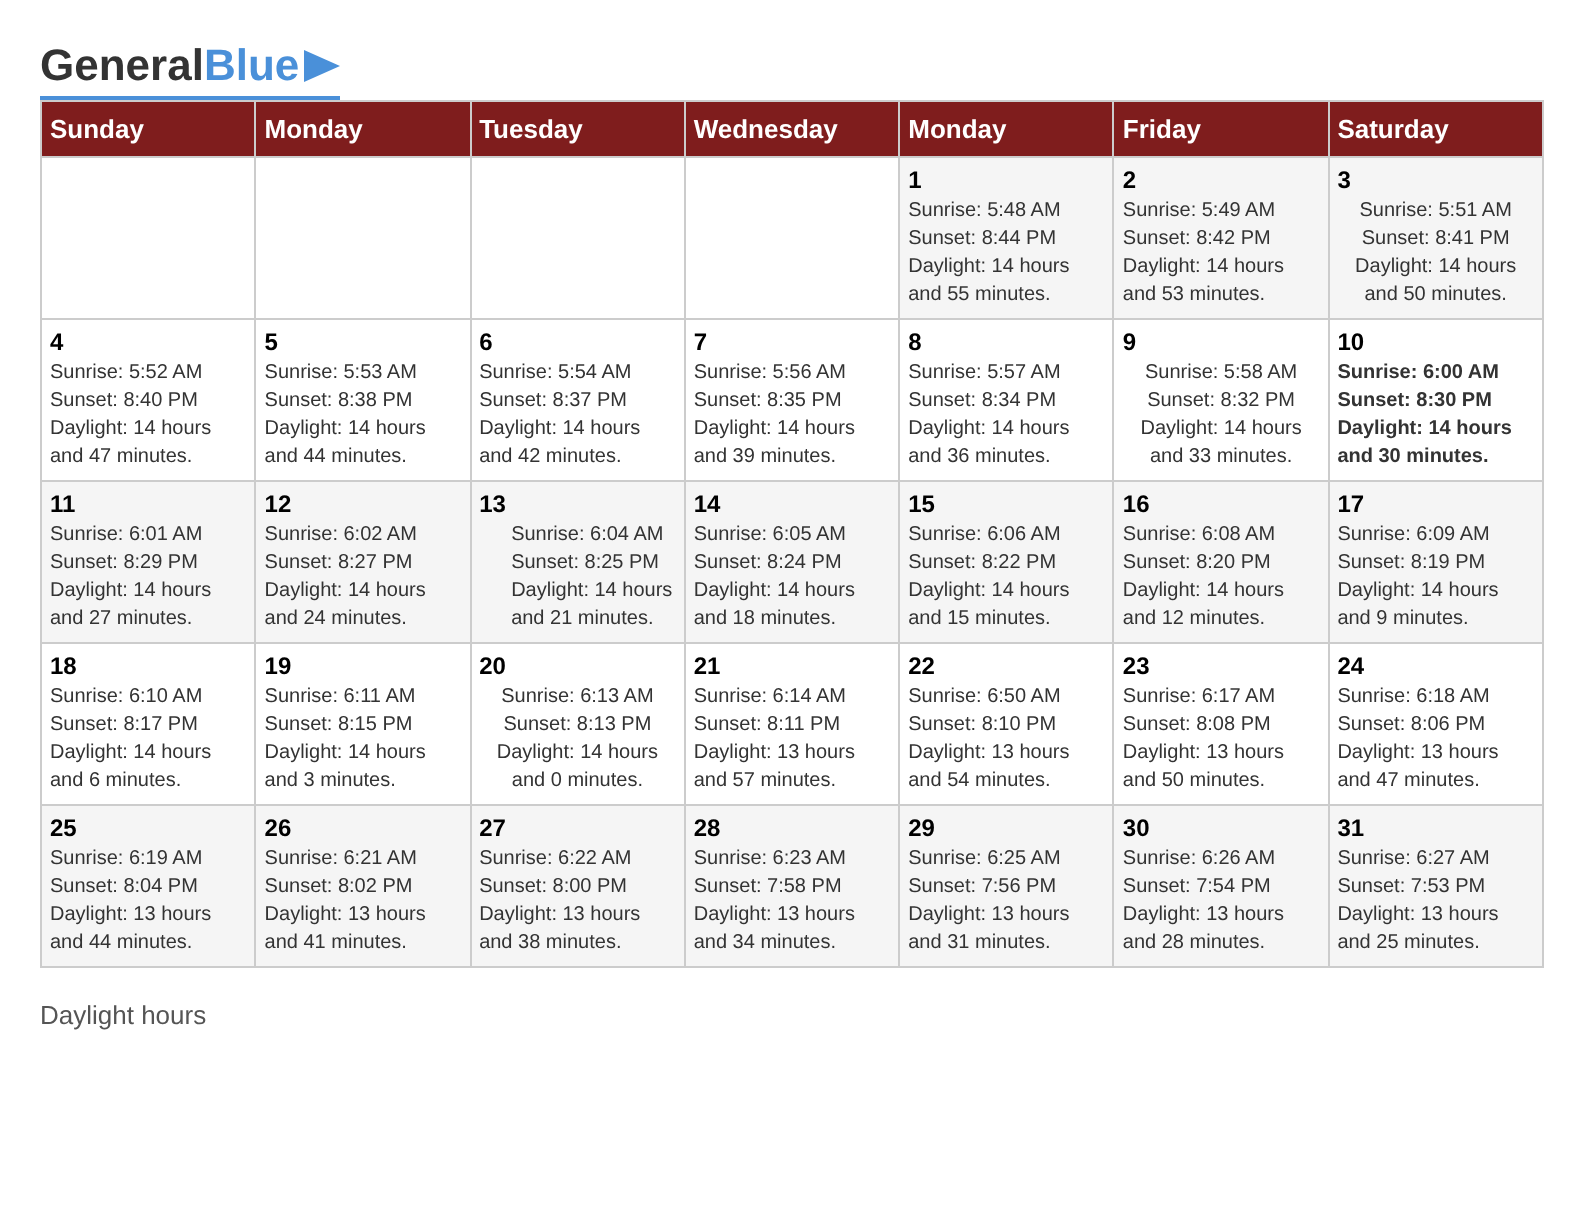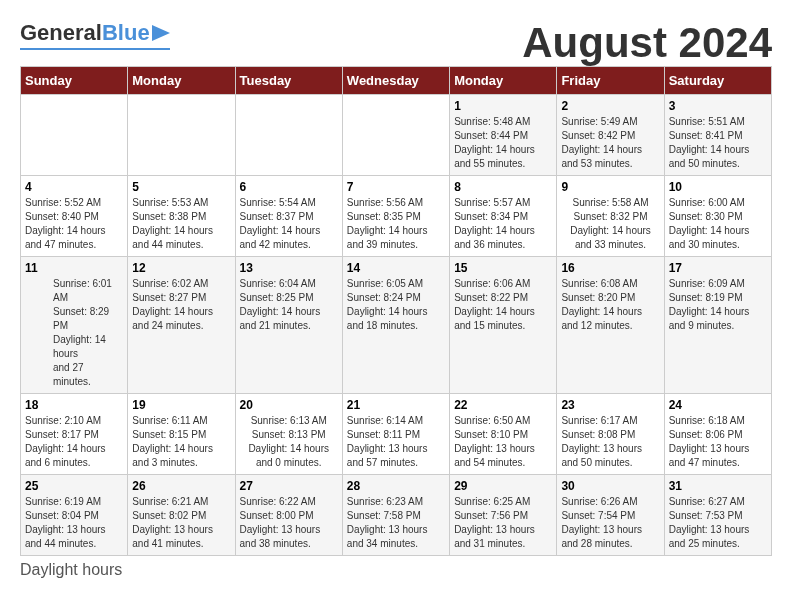"August 2024" h1 { html: <h1>August 2024</h1> -> none }
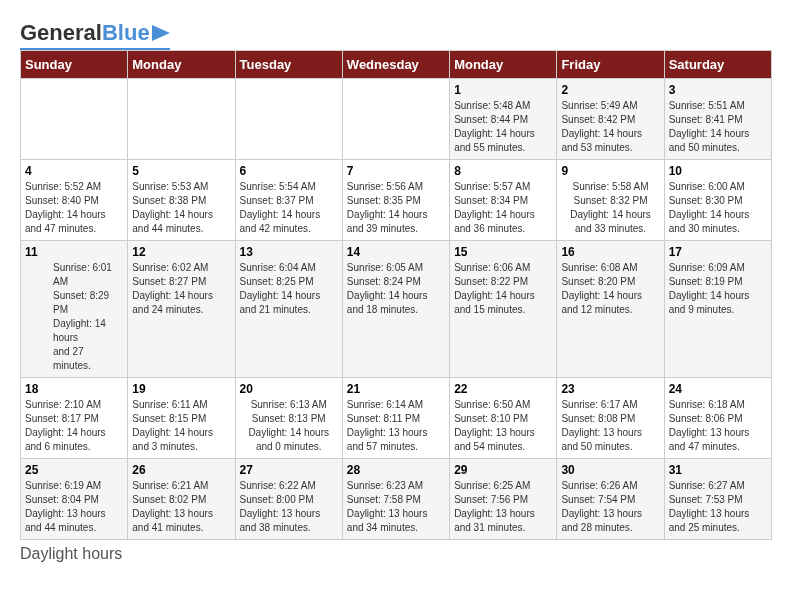"Sunrise: 5:51 AM" div.day-info { text-align: none -> center }
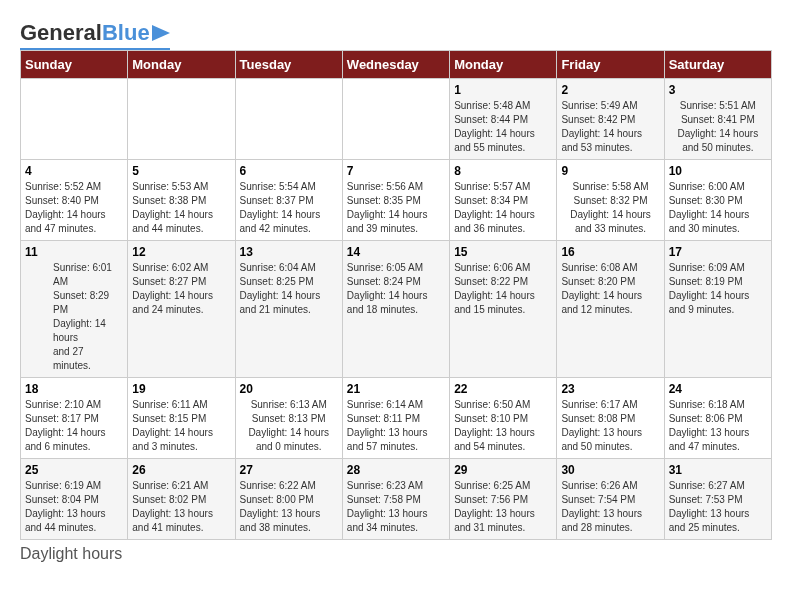"Sunrise: 6:00 AM" div.day-info { font-weight: none -> bold }
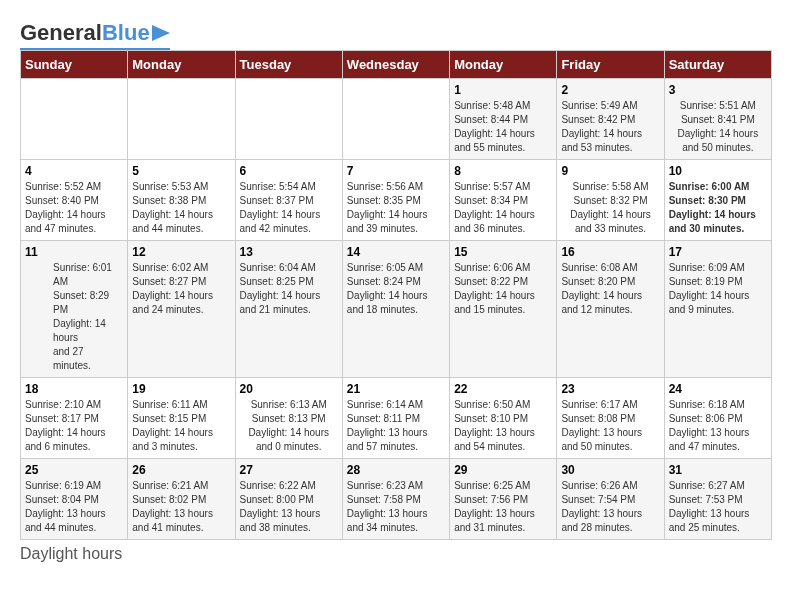"Sunrise: 6:01 AM" div.day-info { margin-left: 28px -> none }
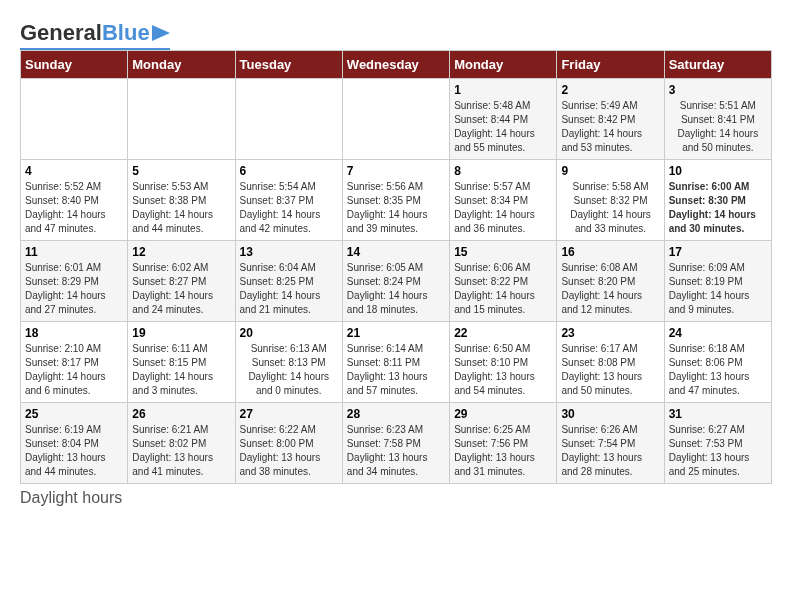"Sunrise: 6:04 AM" div.day-info { margin-left: none -> 16px }
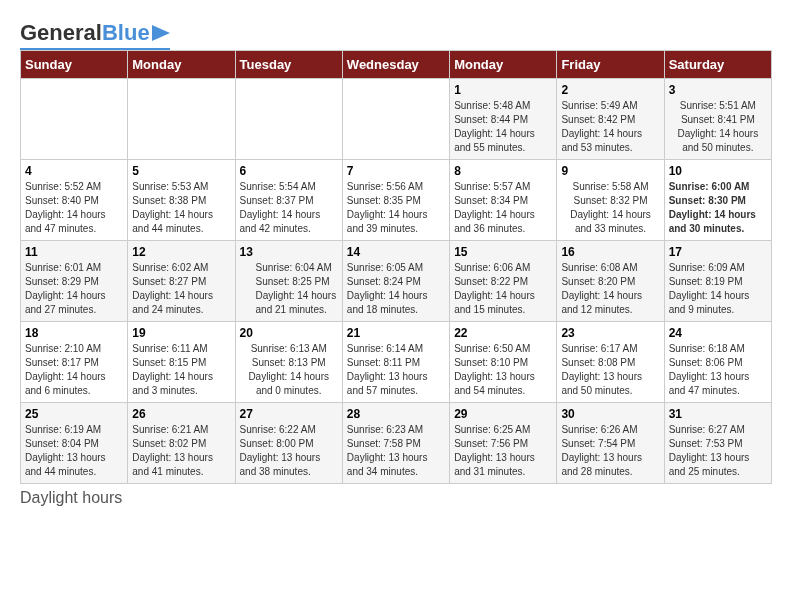"Sunrise: 2:10 AM" div.day-info { text: 2:10 -> 6:10 }
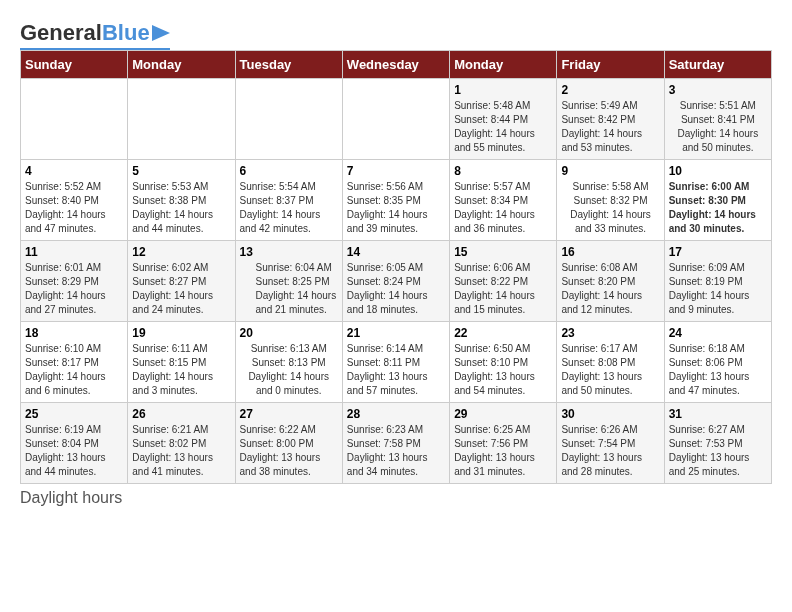"Daylight hours" .footer { font-size: 16px -> 13px; margin-top: 5px -> 16px }
